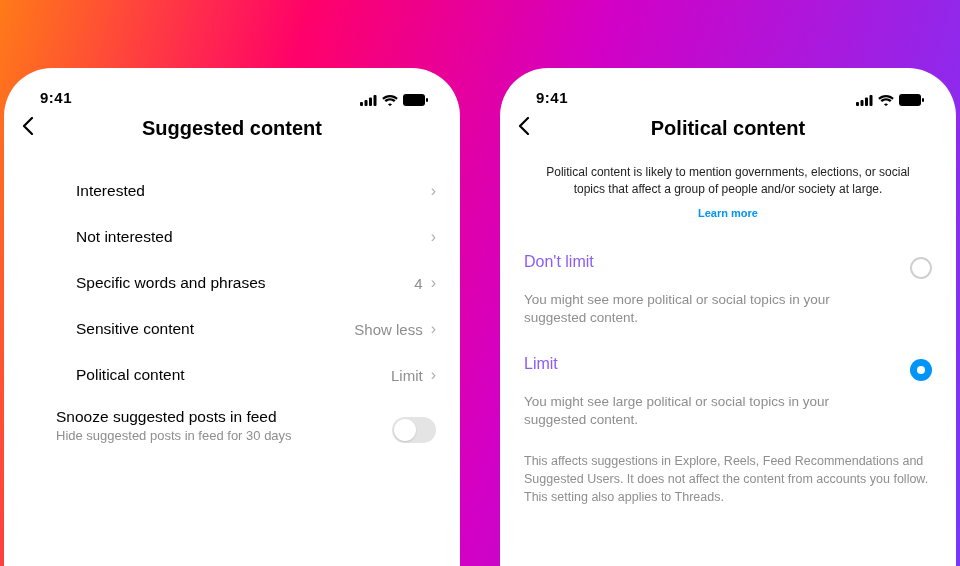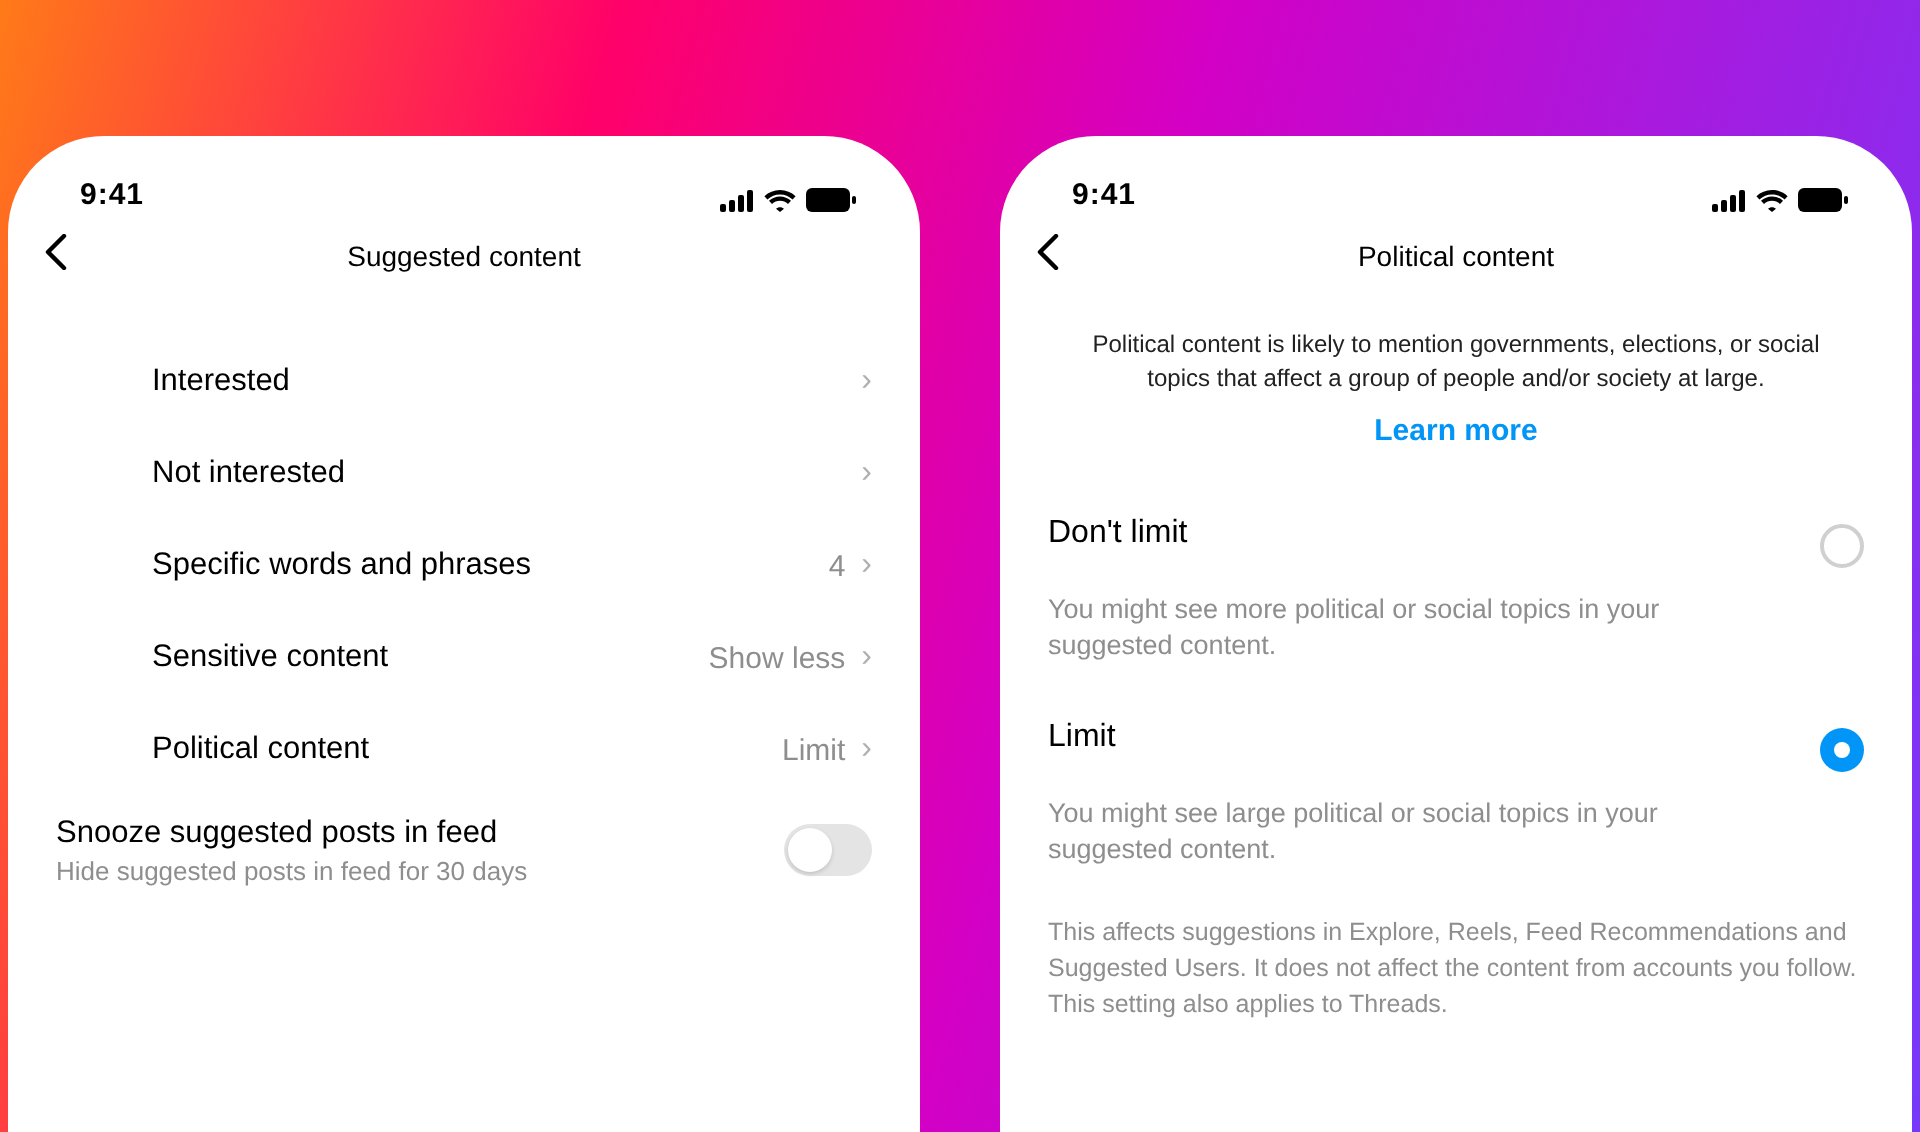"Suggested content" .title { font-size: 14px -> 20px; font-weight: 400 -> 700 }
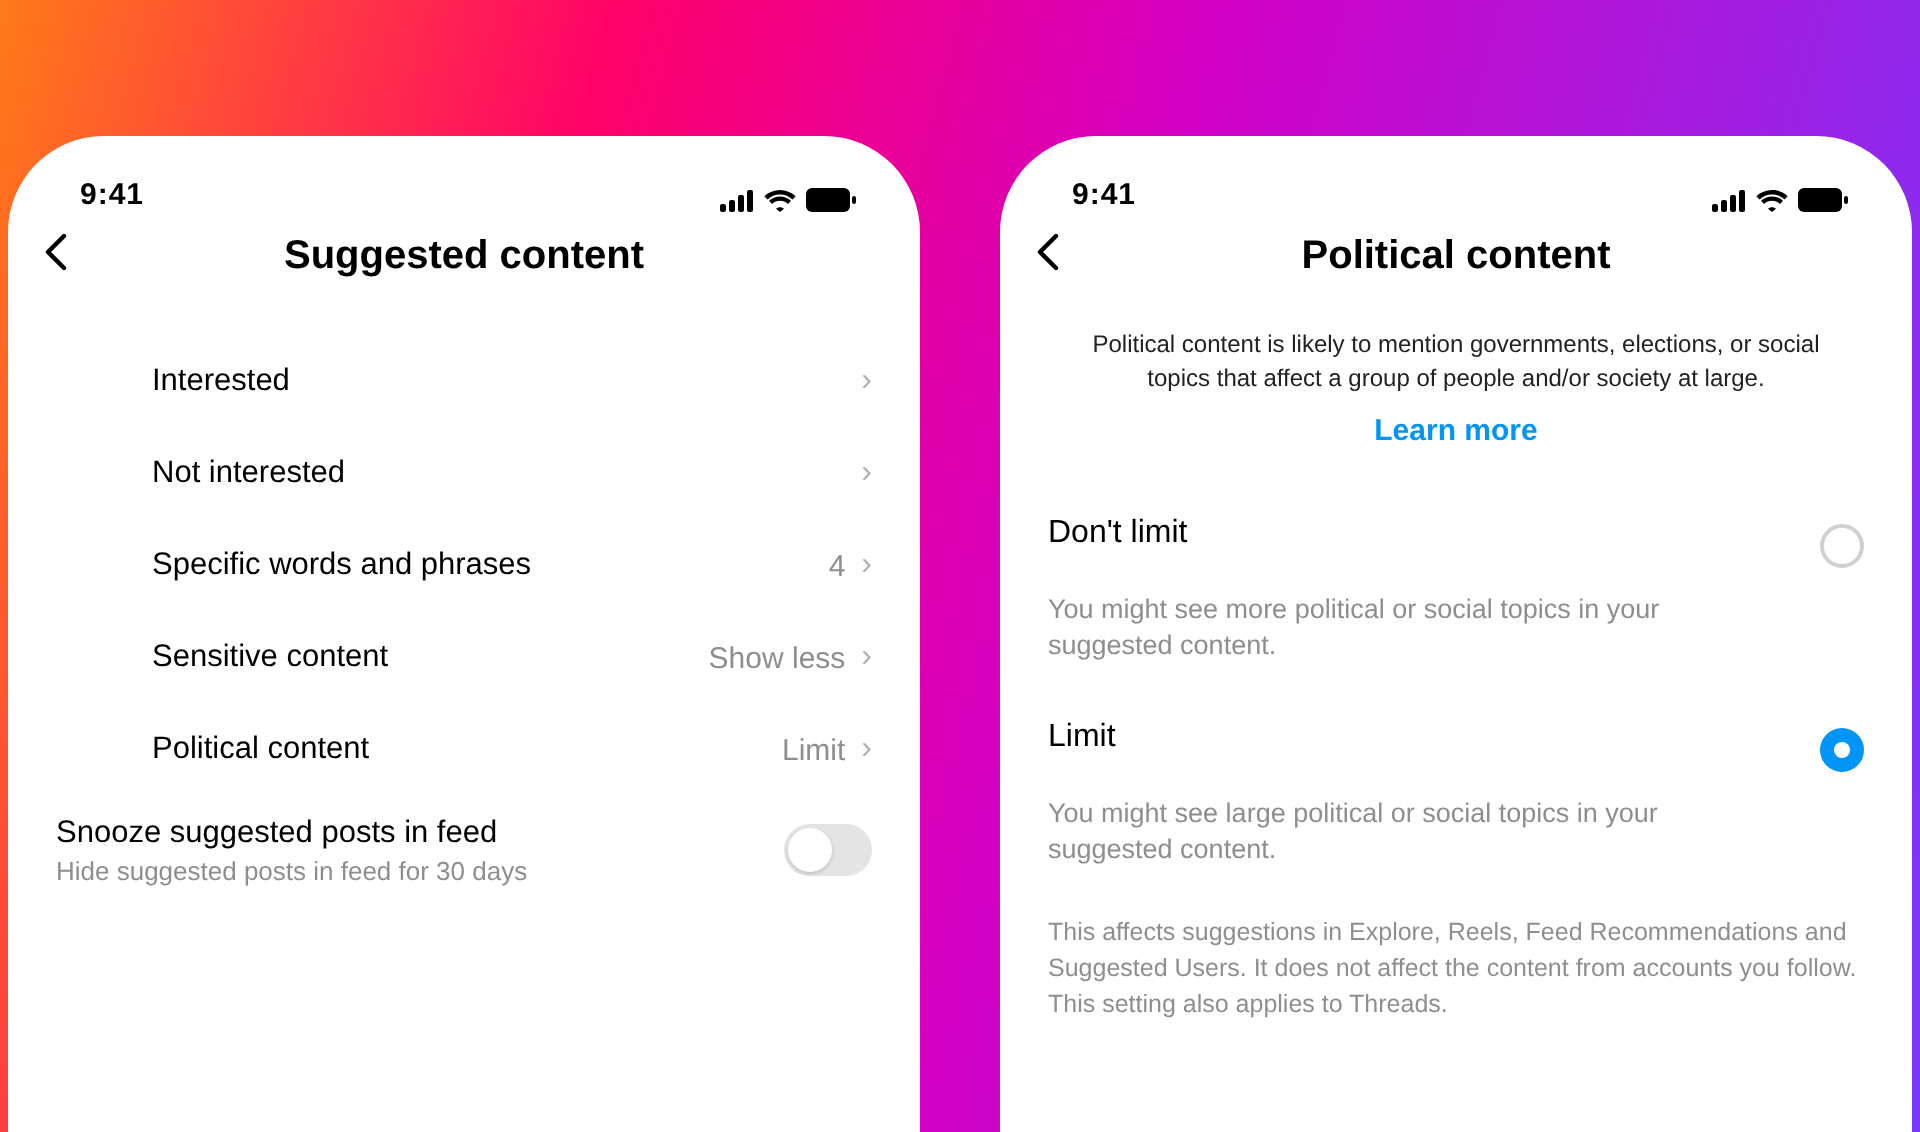"Learn more" .learn { font-size: 15px -> 11px }
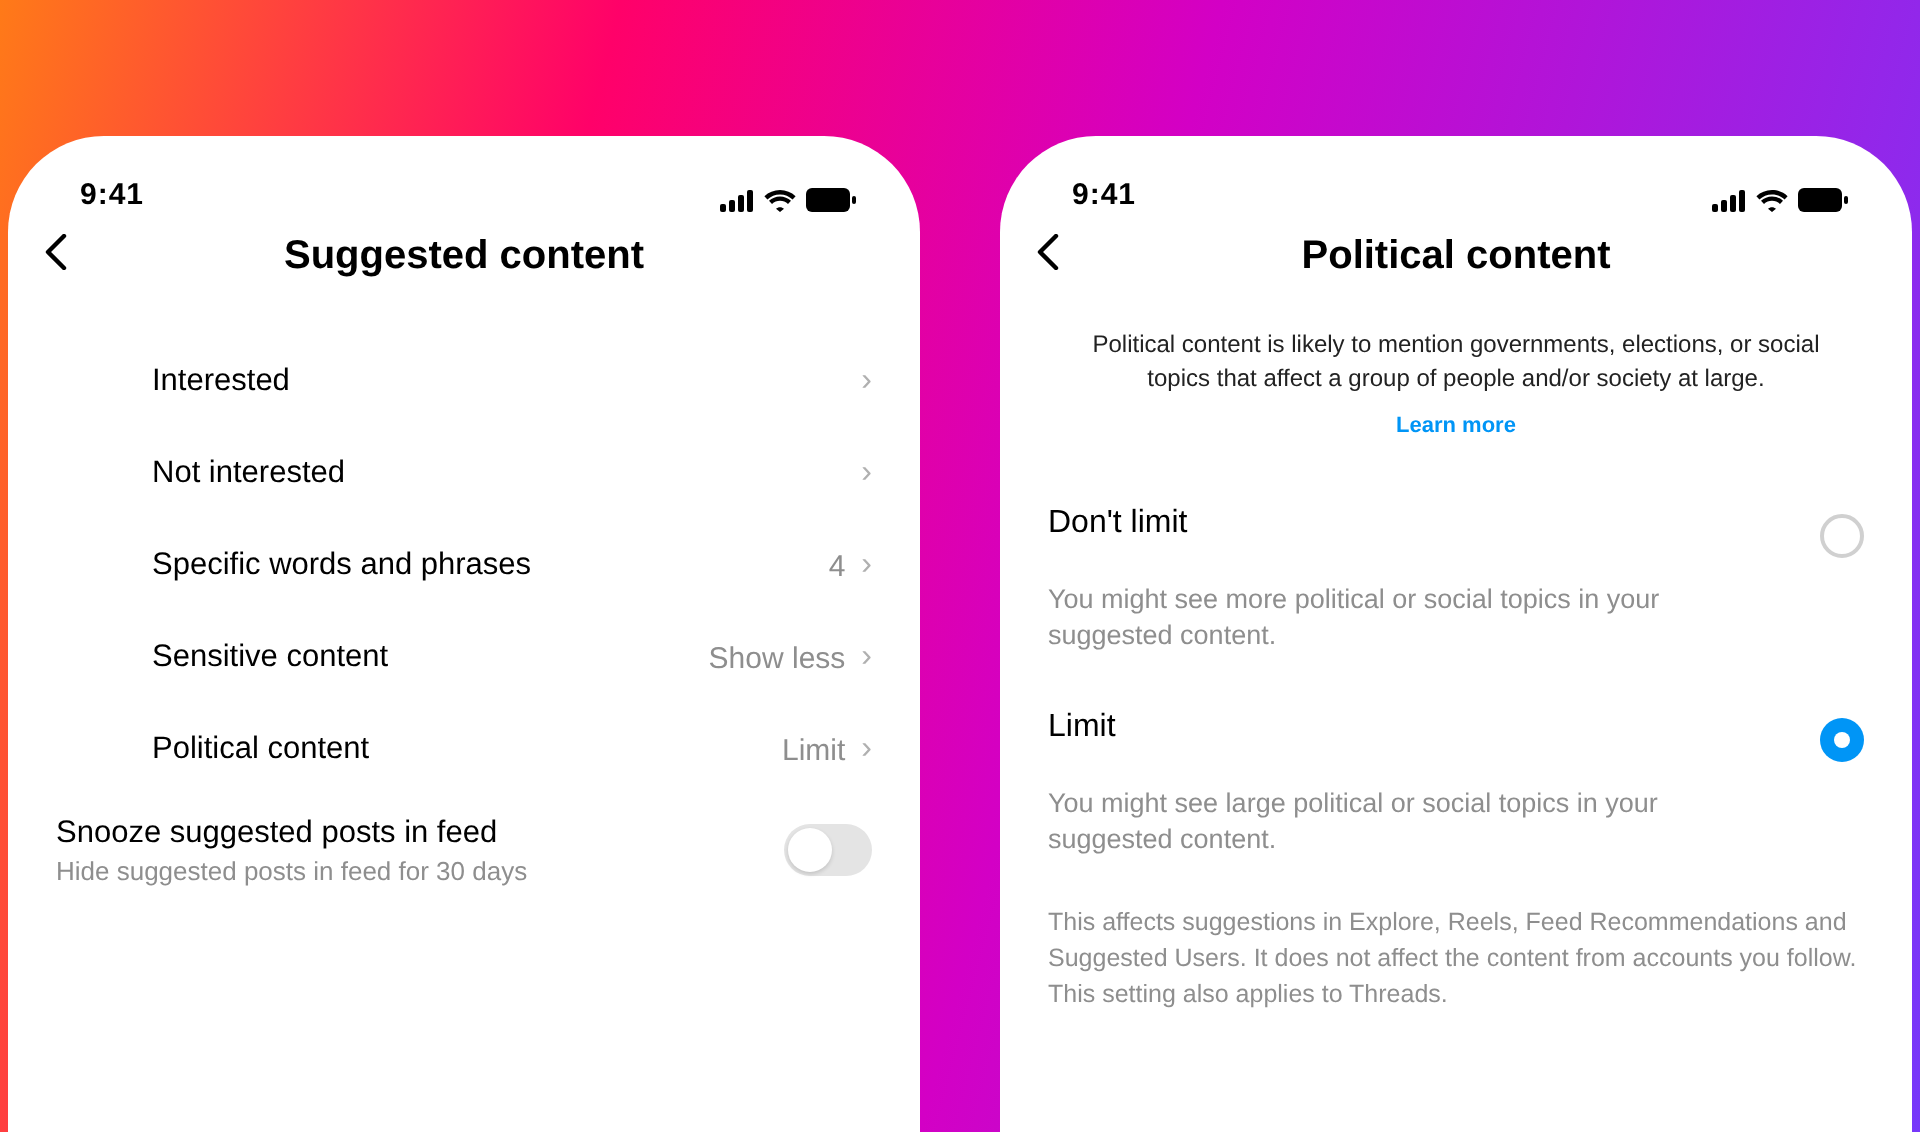"Don't limit" .opt-title { color: #000000 -> #8b5cf6 }
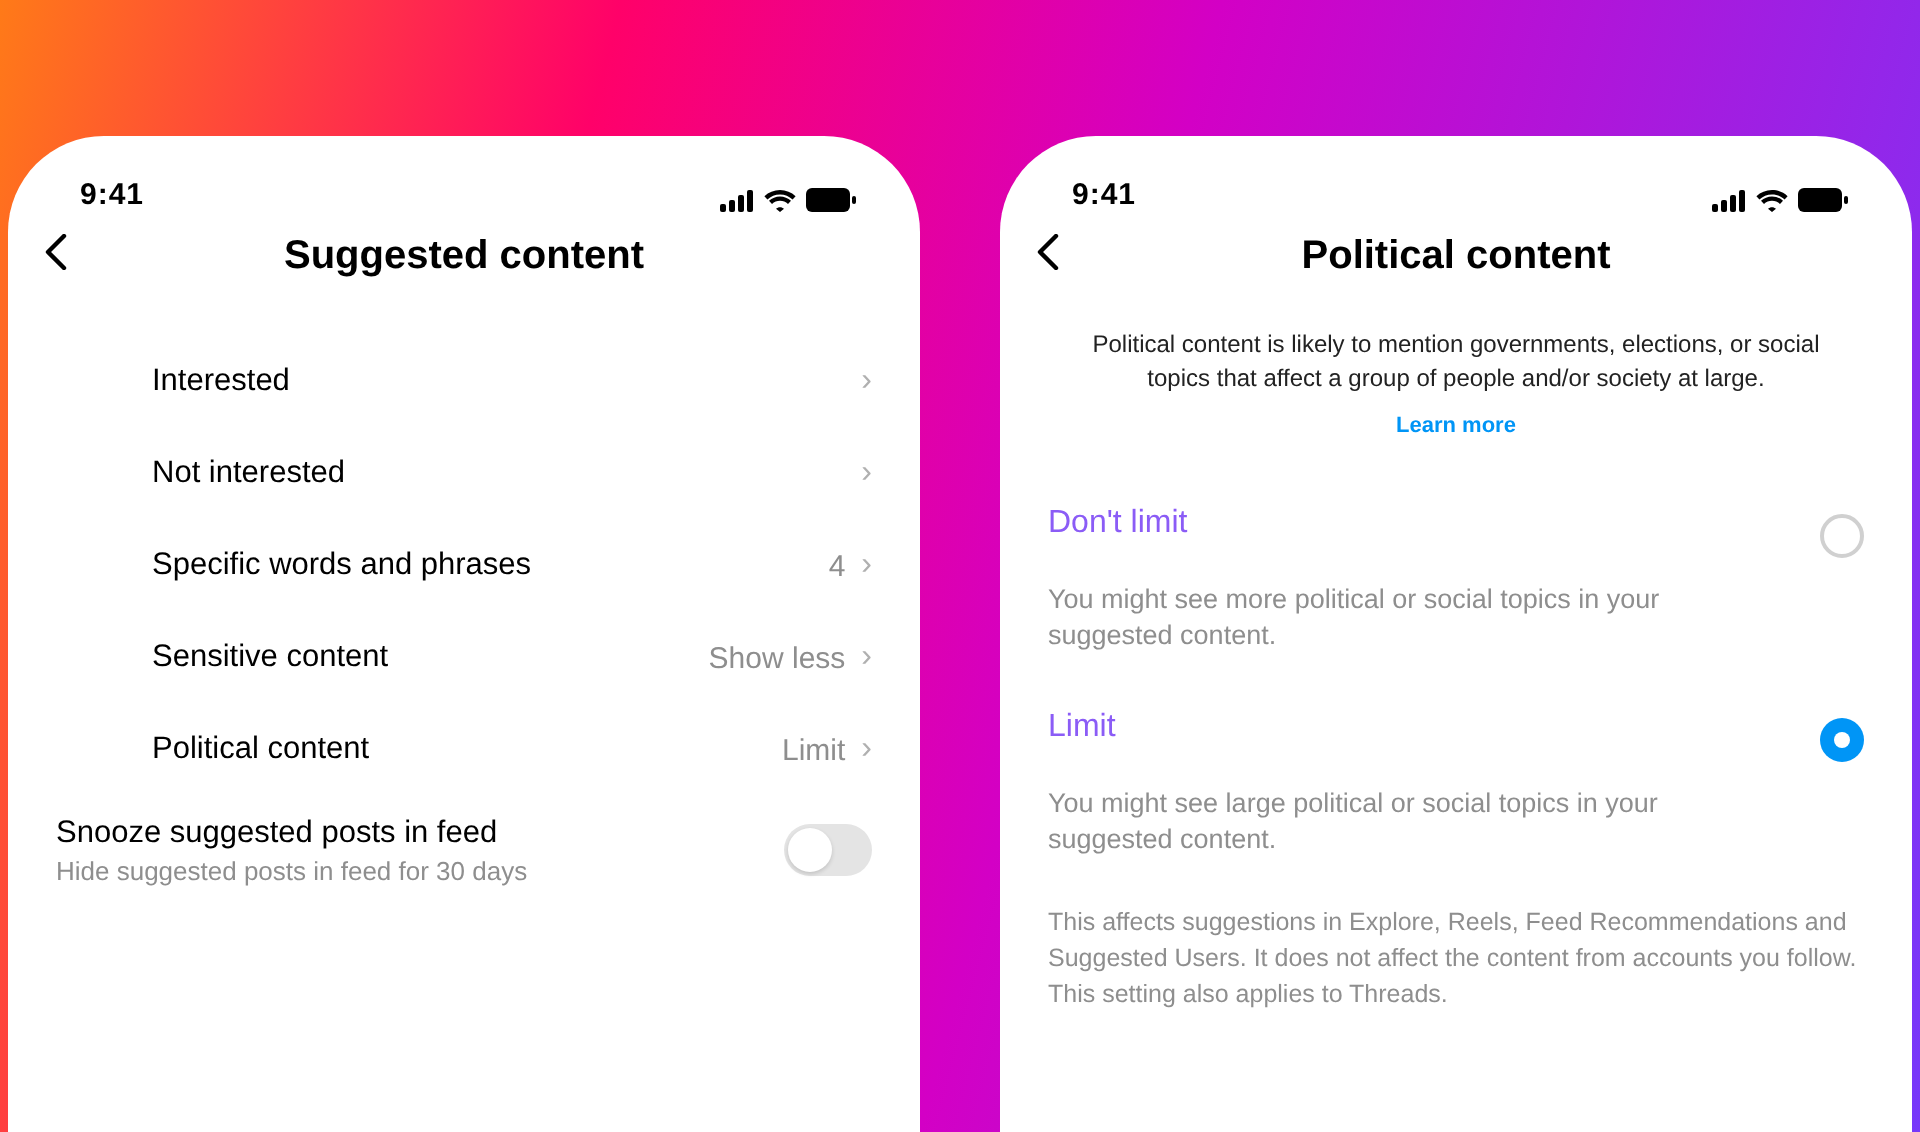"Snooze suggested posts in feed" .snooze-row { align-items: flex-start -> flex-end; margin-left: none -> 28px }
